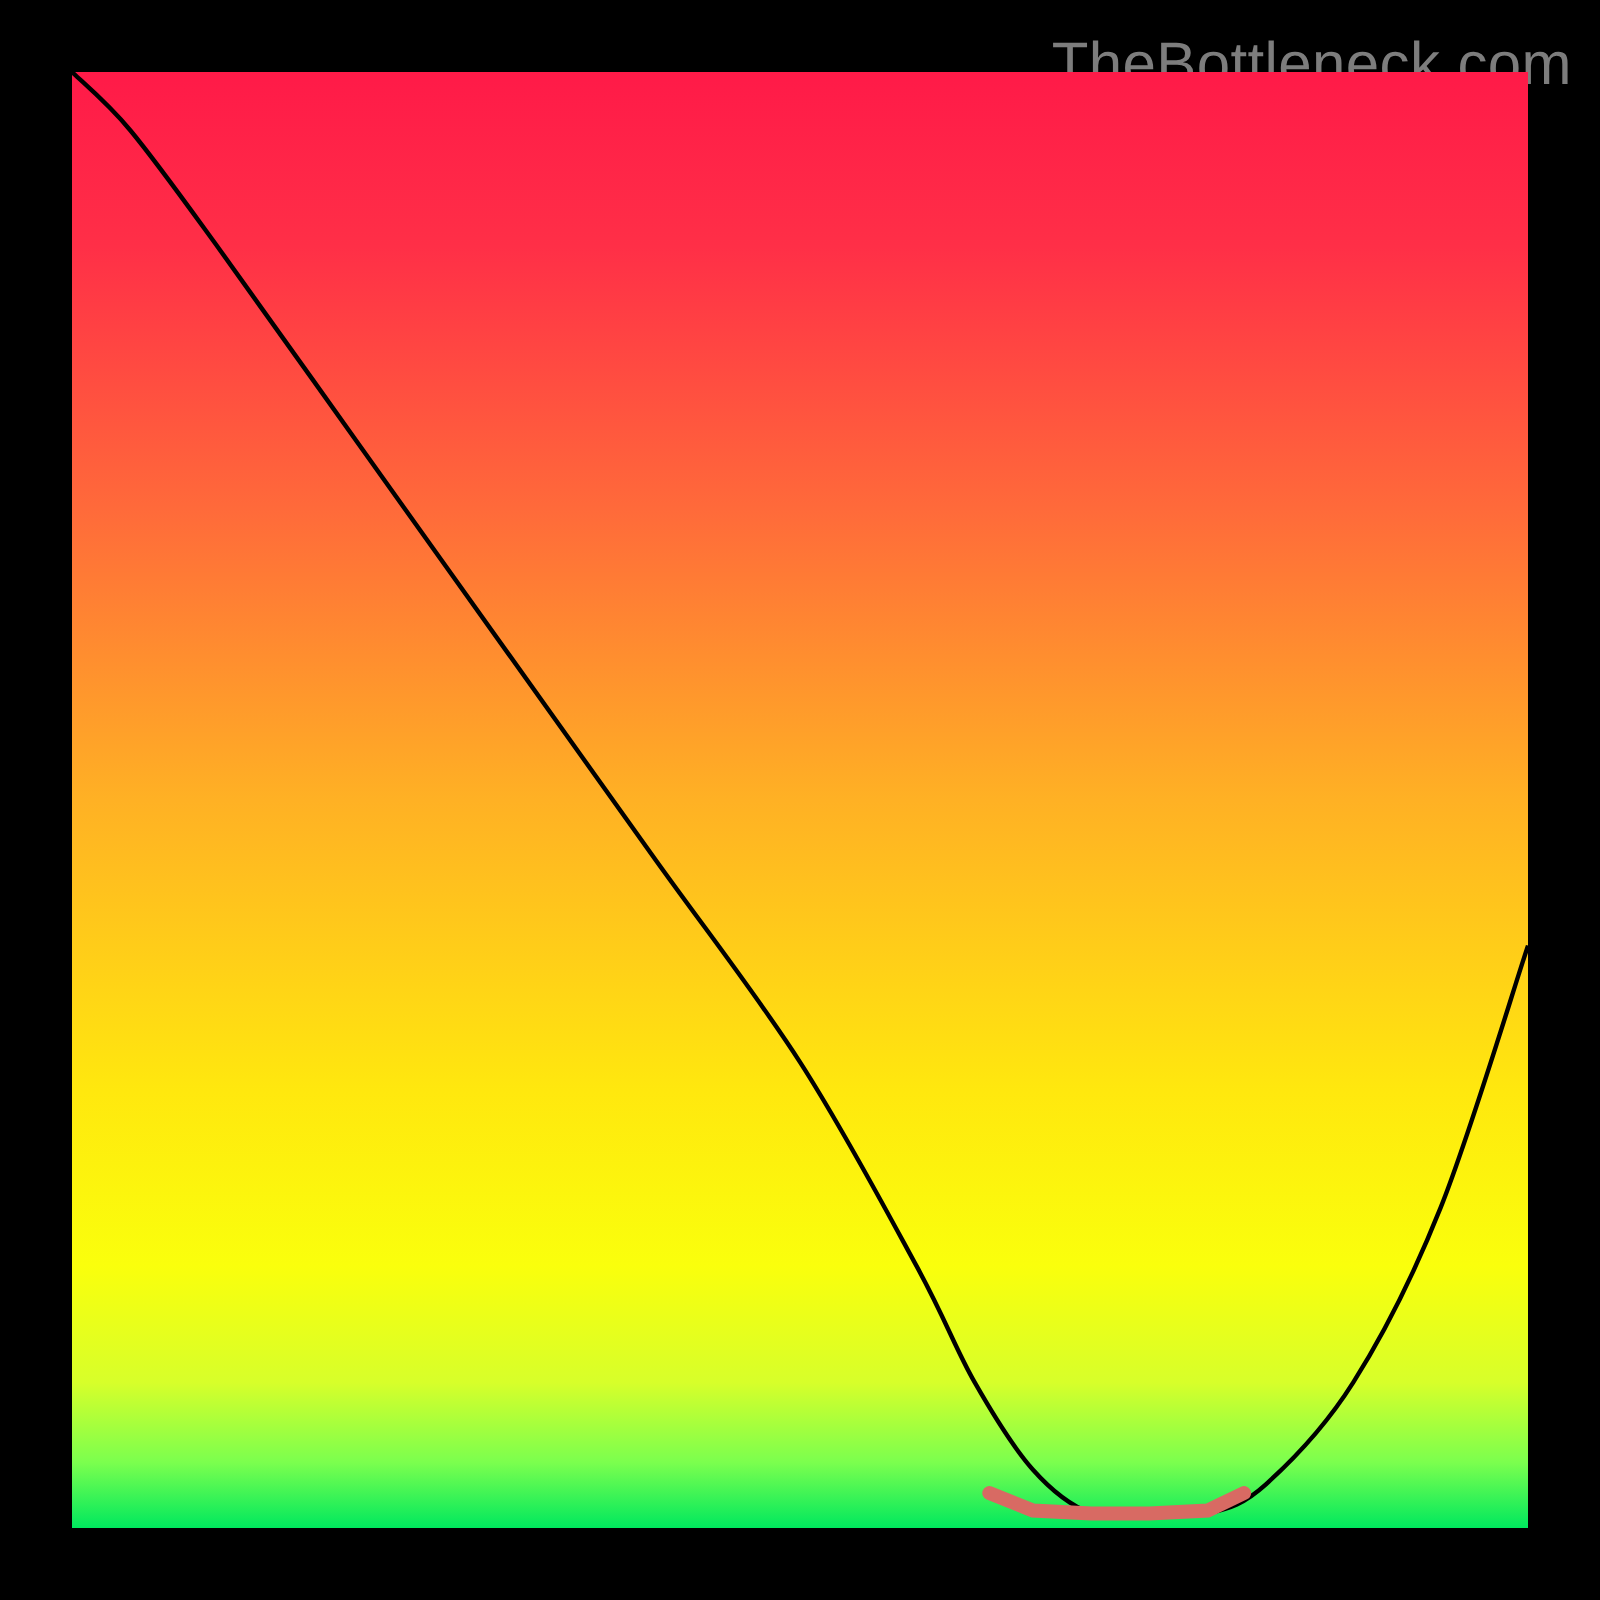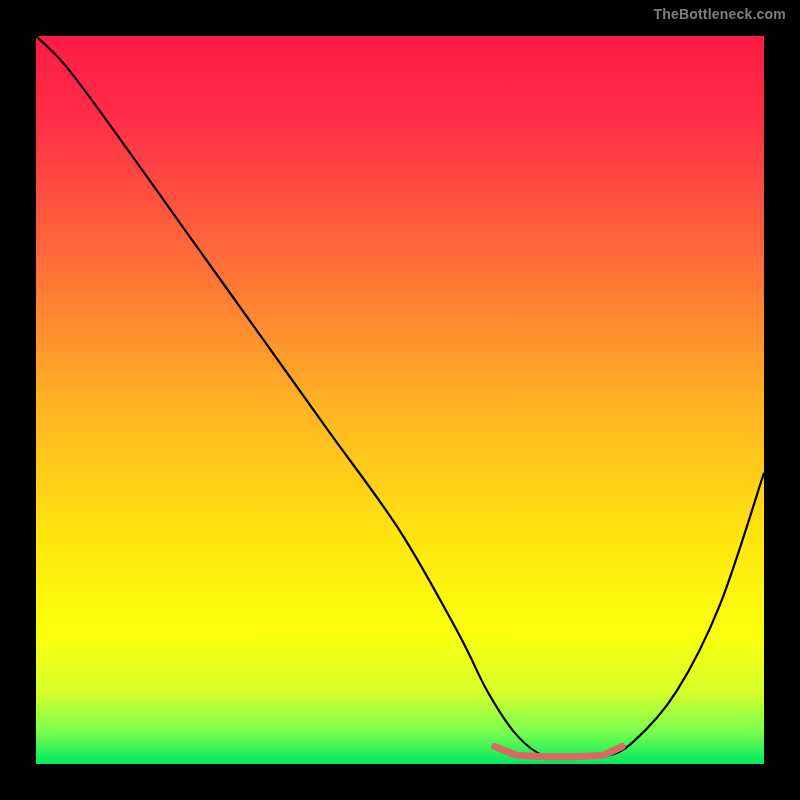"TheBottleneck.com" .watermark { font-size: 14px -> 30px; font-weight: 700 -> 400; top: 6px -> 16px }
